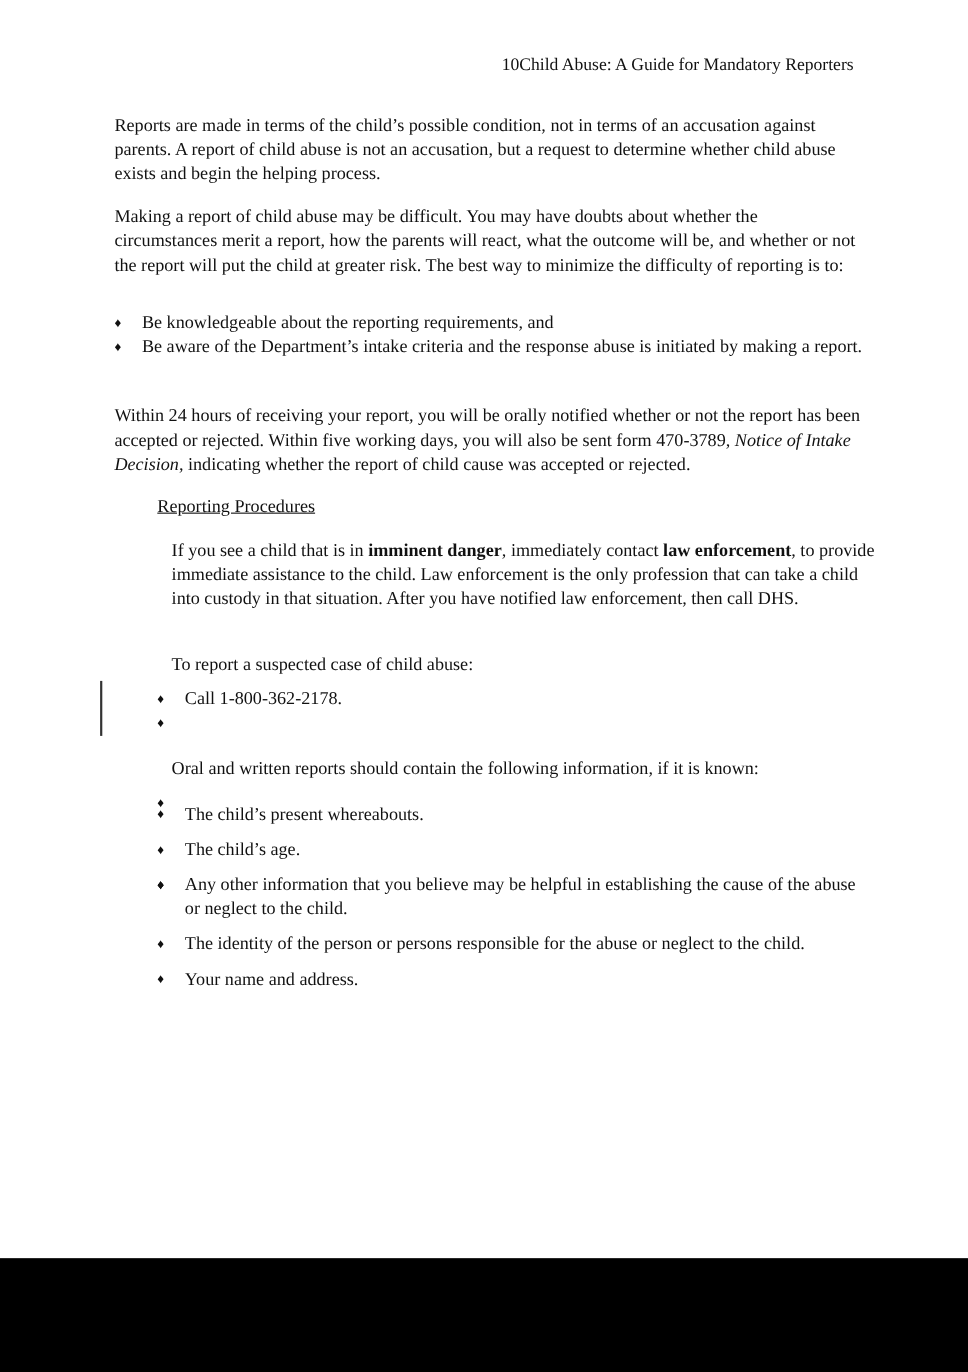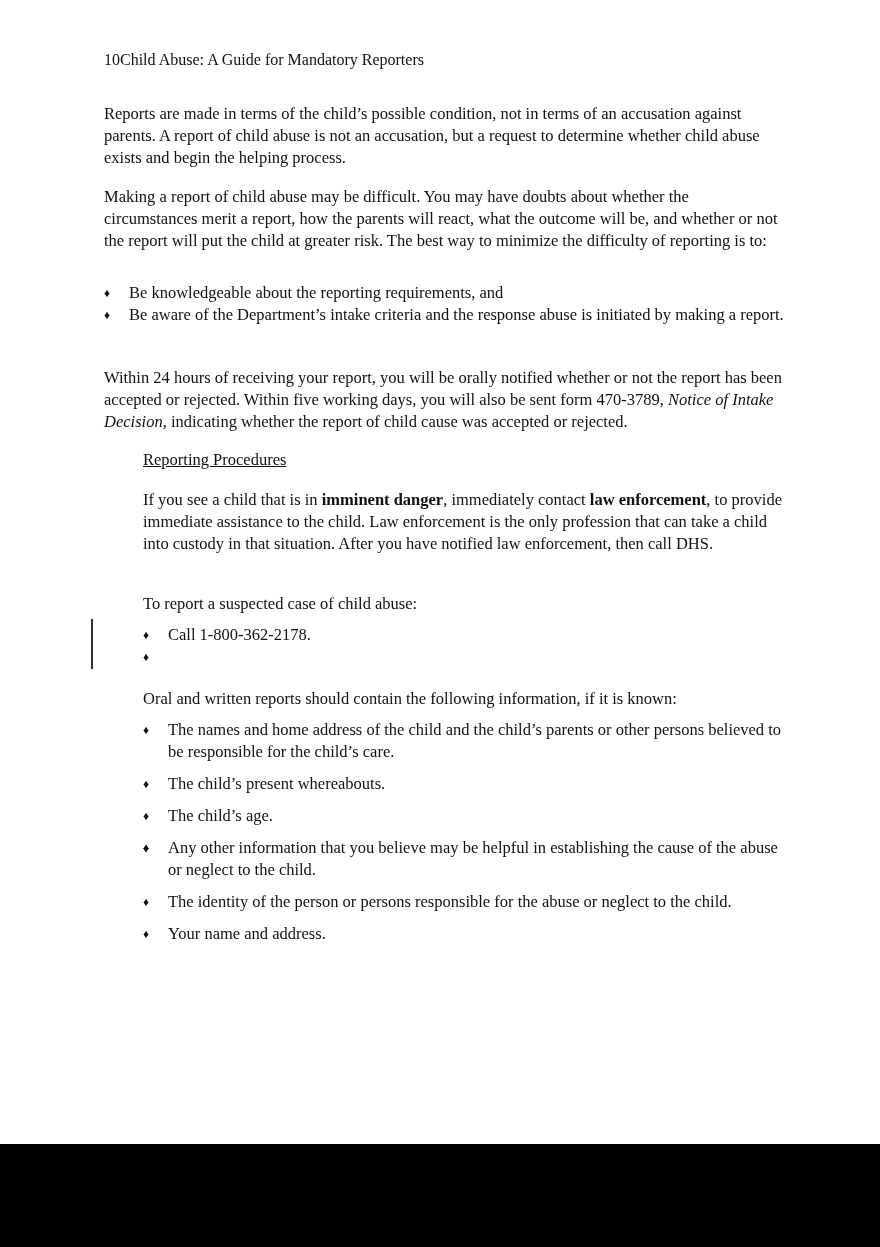"10" .header { justify-content: flex-start -> flex-end }
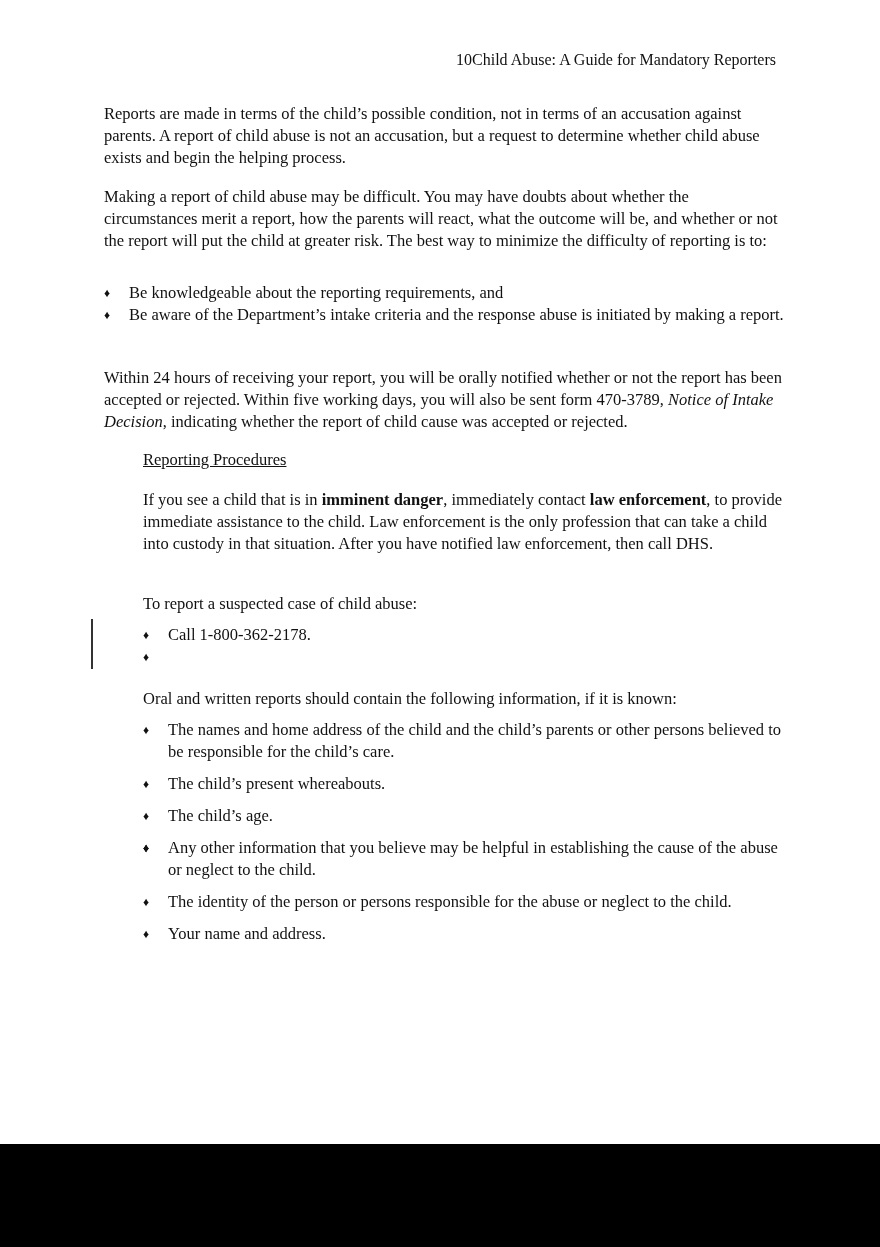"If you see a child" .indent { left: 143px -> 156px }
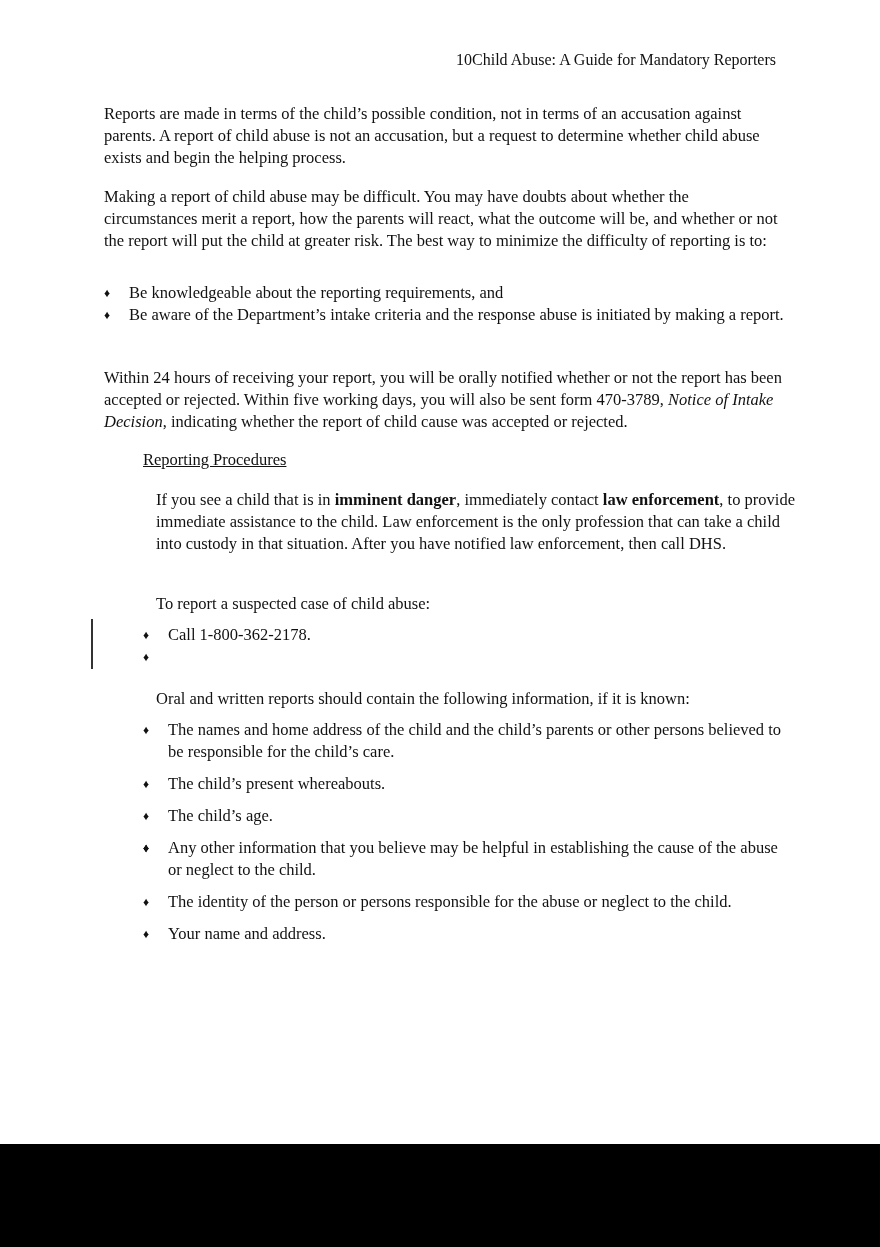"The names and home address" span { html: <span>The names and home address of the child and the child’s parents or other persons believed to be responsible for the child’s care.</span> -> none }
